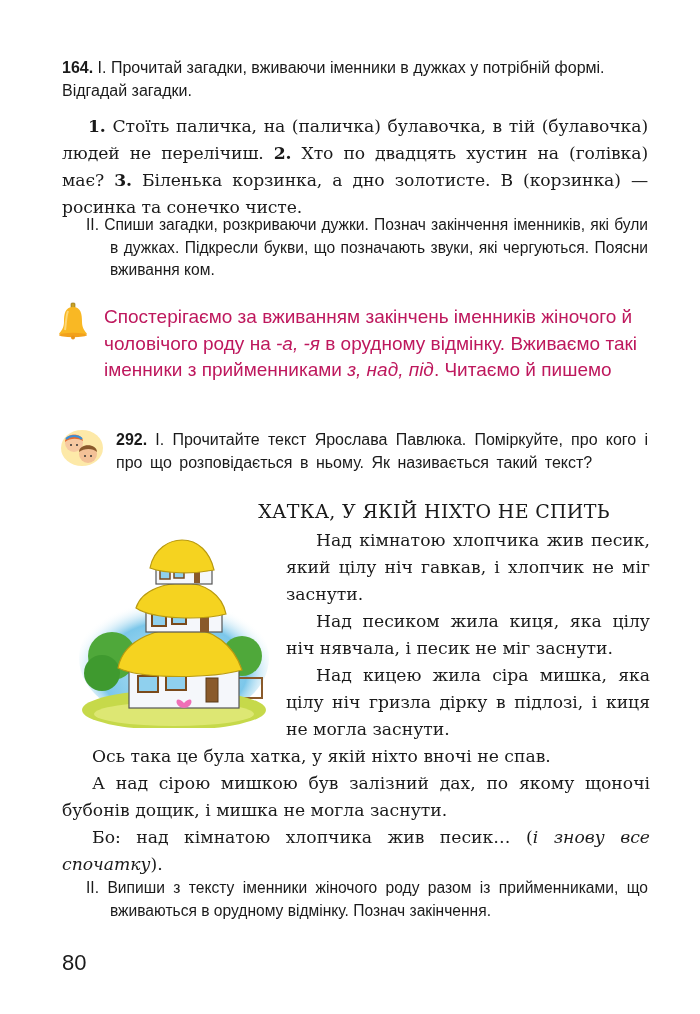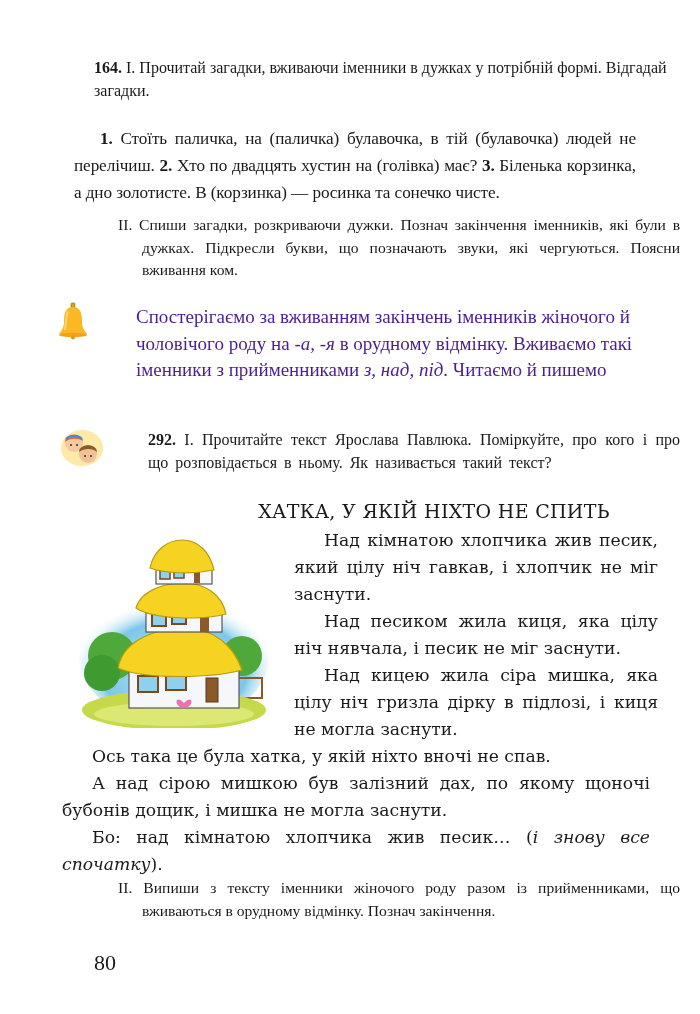"164. І. Прочитай загадки, вживаючи" .sans { font-family: Liberation Serif, serif -> Liberation Sans, sans-serif; margin-left: 32px -> none }
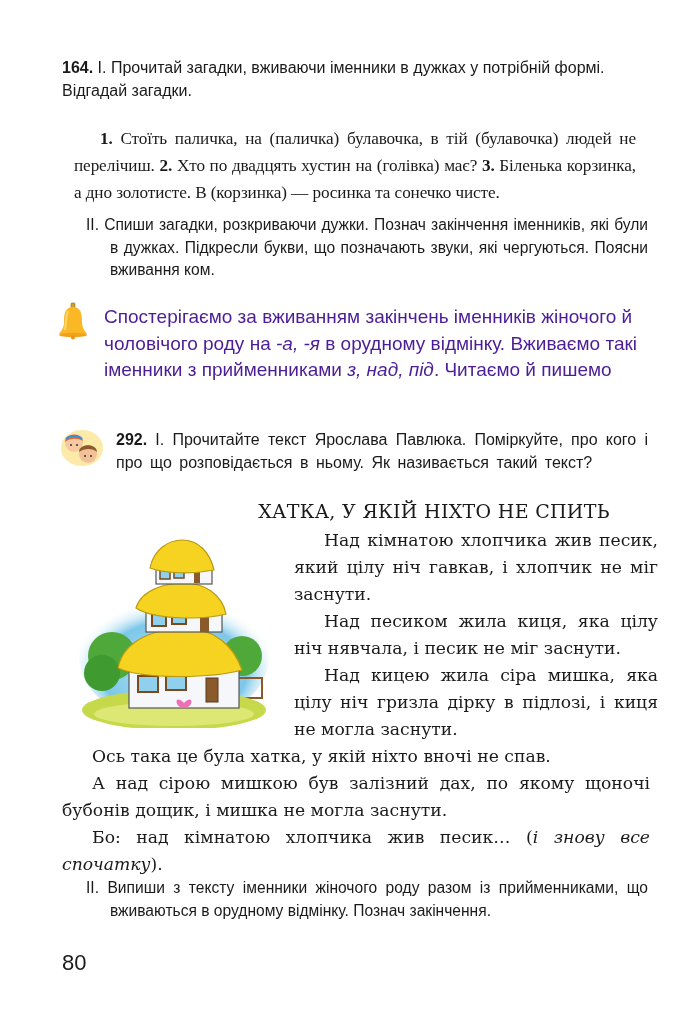"1. Стоїть паличка, на (паличка)" .riddles p { font-family: Liberation Serif, serif -> none; margin: 12px -> 0 }
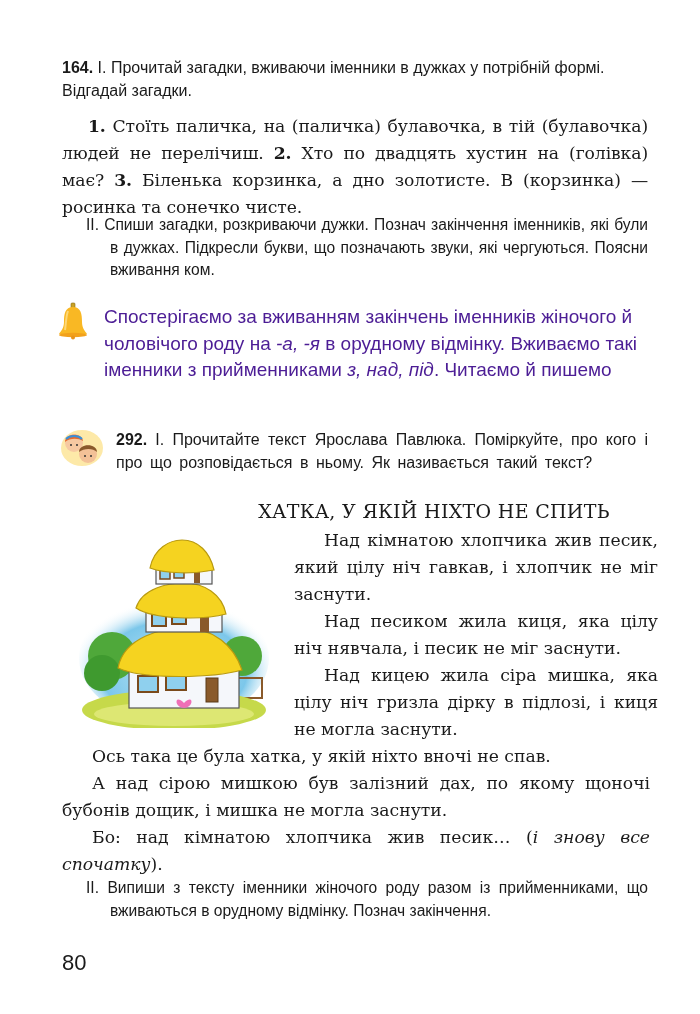"Спостерігаємо за вживанням закінчень" .rule { color: #4c1d95 -> #be185d }
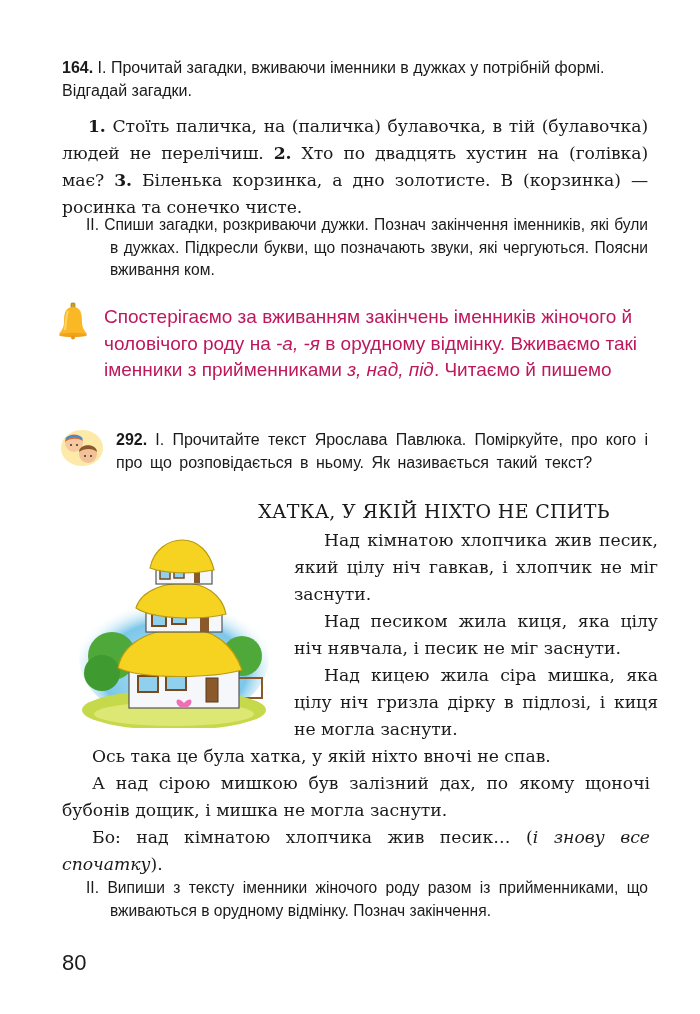"Над кімнатою хлопчика жив песик," .story-right { margin-left: 8px -> none }
